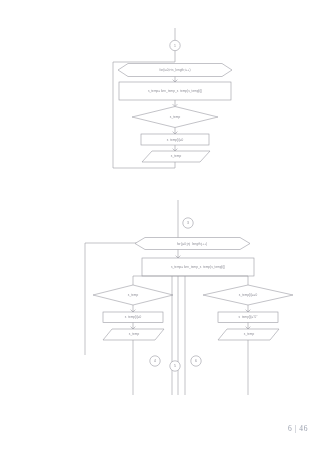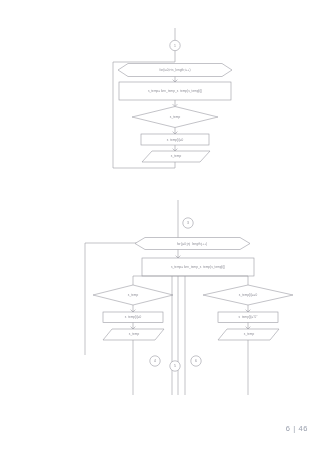"6 | 46" .footer { font-family: Liberation Sans, sans-serif -> Liberation Serif, serif }
